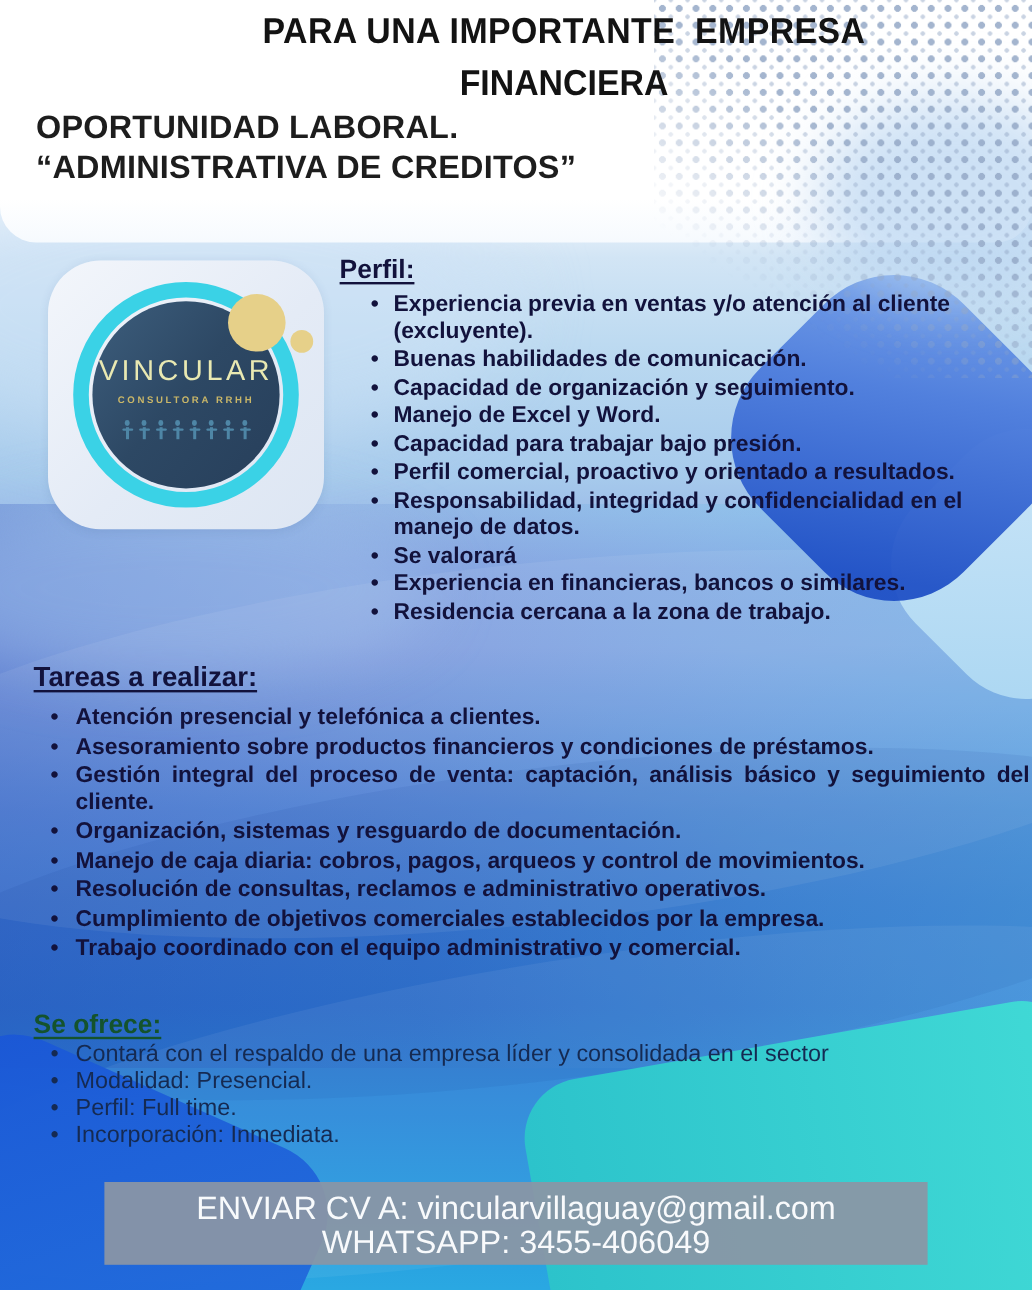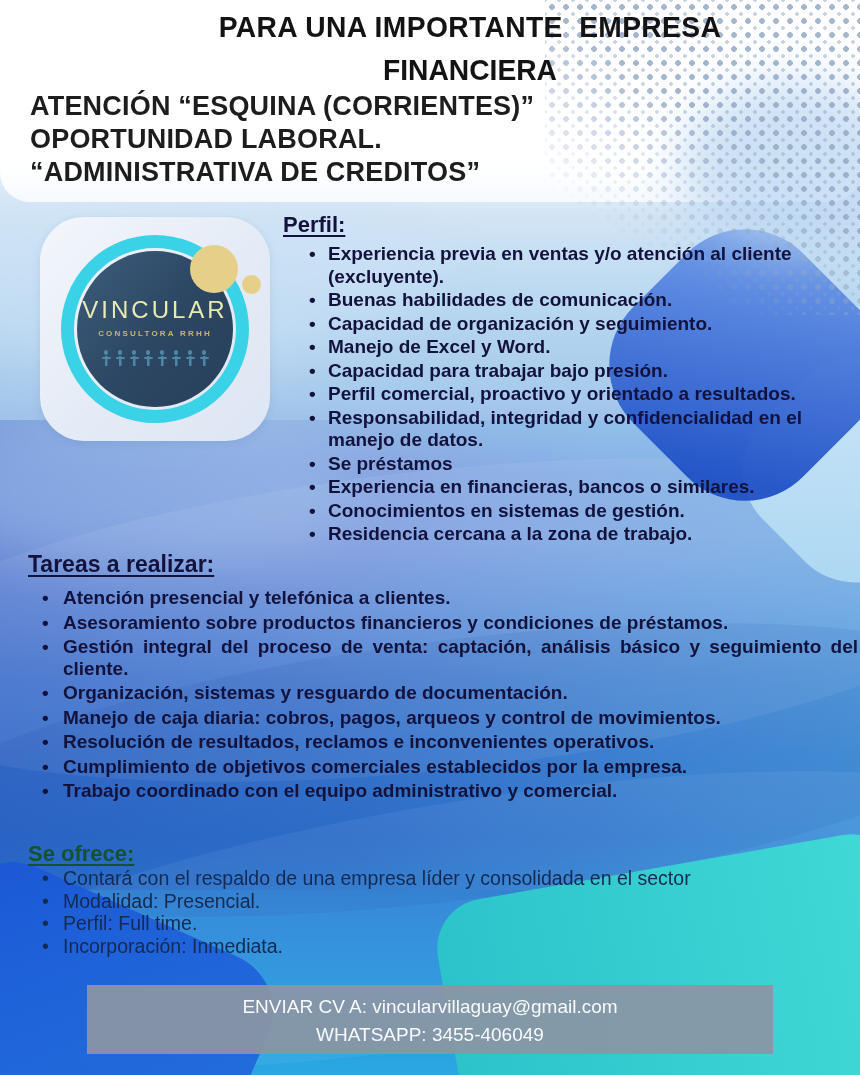"ATENCIÓN “ESQUINA (CORRIENTES)”" div { html: <div>ATENCIÓN “ESQUINA (CORRIENTES)”</div> -> none }
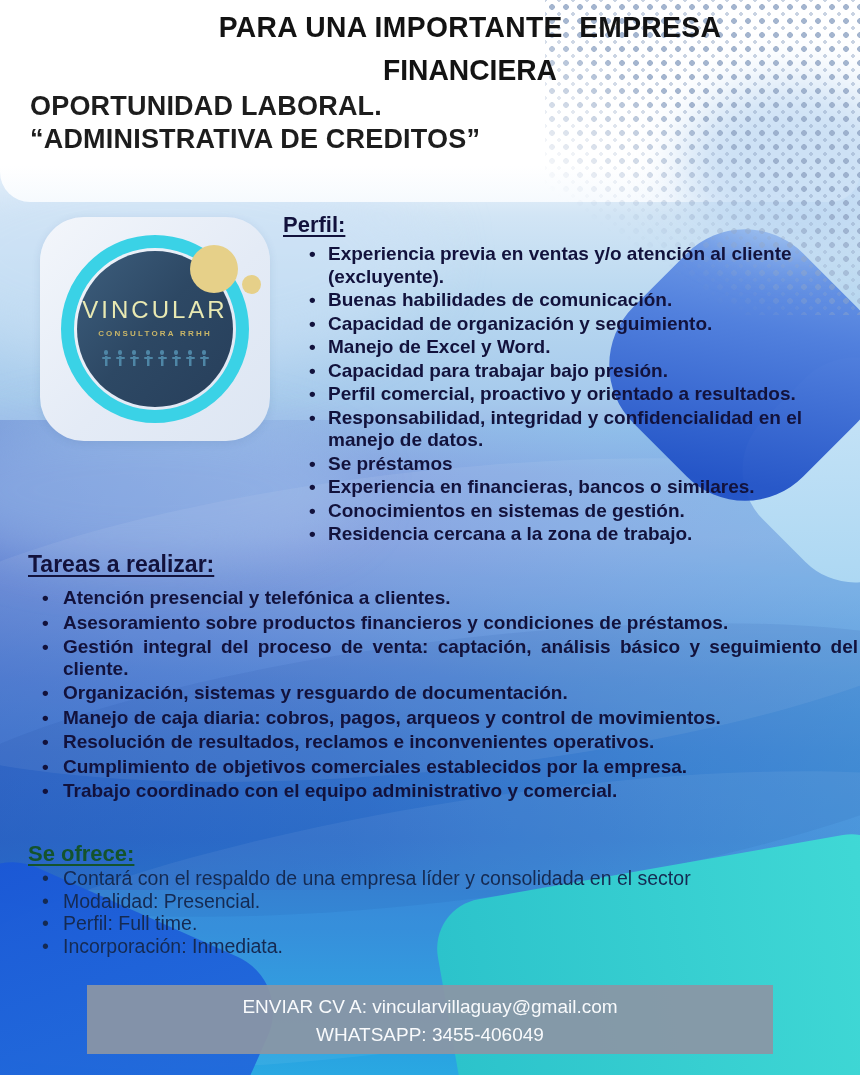"Se préstamos" li { text: préstamos -> valorará }
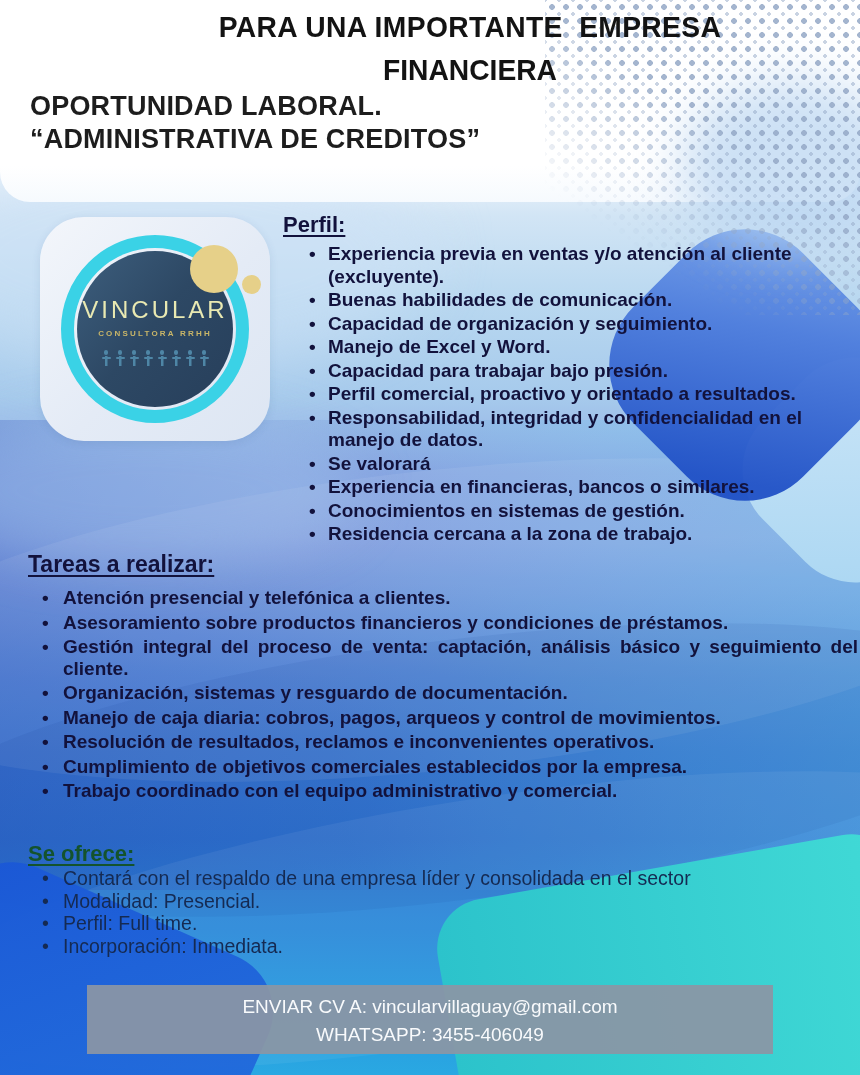"Conocimientos en sistemas de gestión." li { html: <li>Conocimientos en sistemas de gestión.</li> -> none }
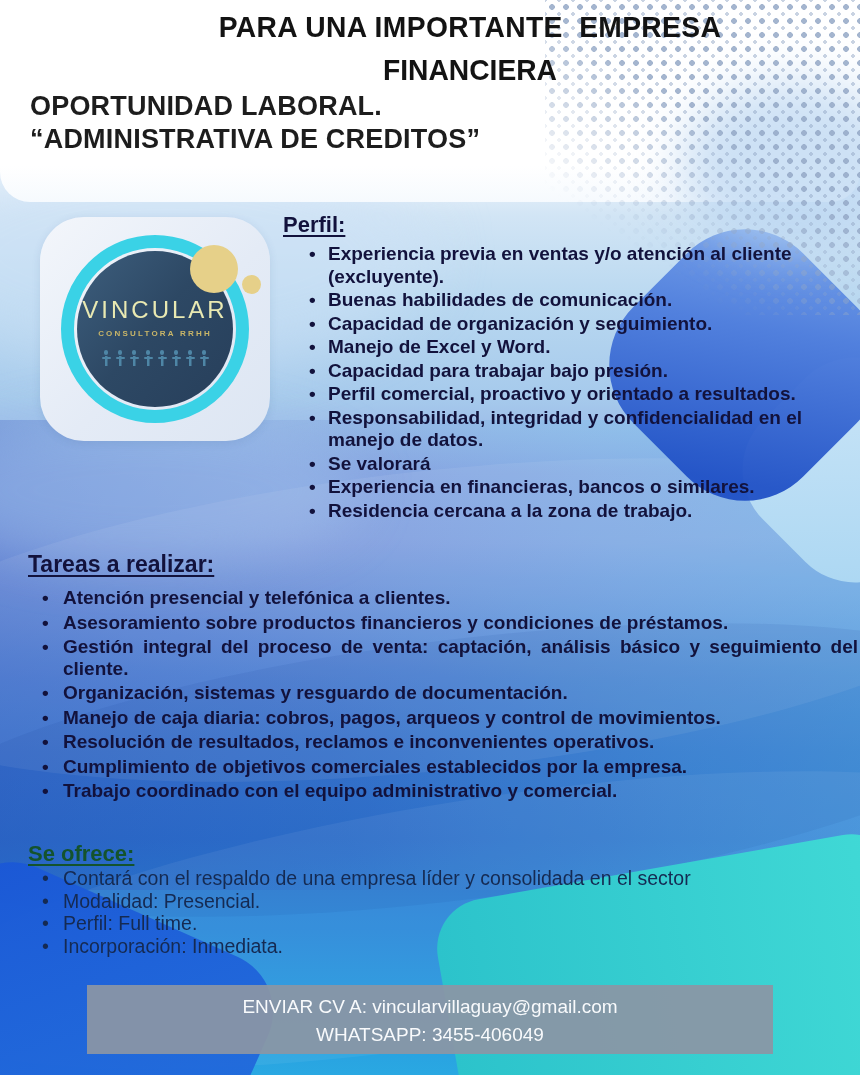"Resolución de resultados, reclamos e" li { text: resultados, reclamos e inconvenientes -> consultas, reclamos e administrativo }
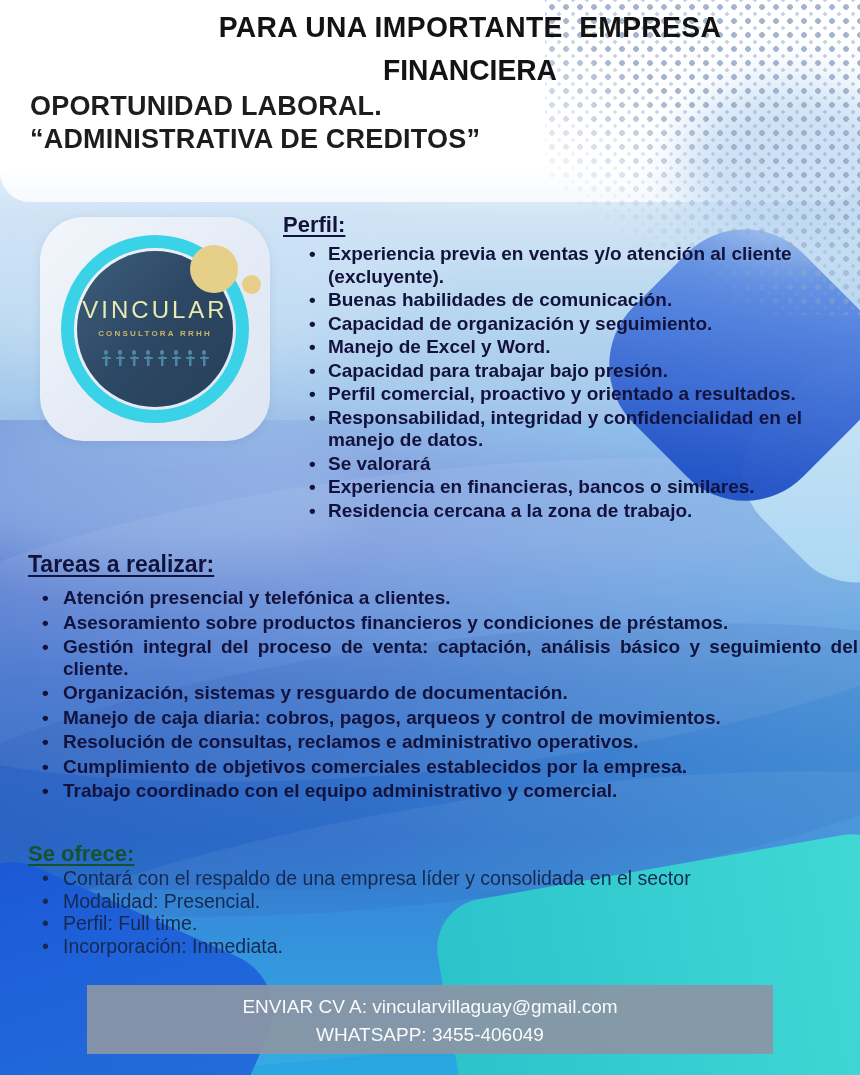"ENVIAR CV A: vincularvillaguay@gmail.com" .footer-box { font-size: 19px -> 27px }
